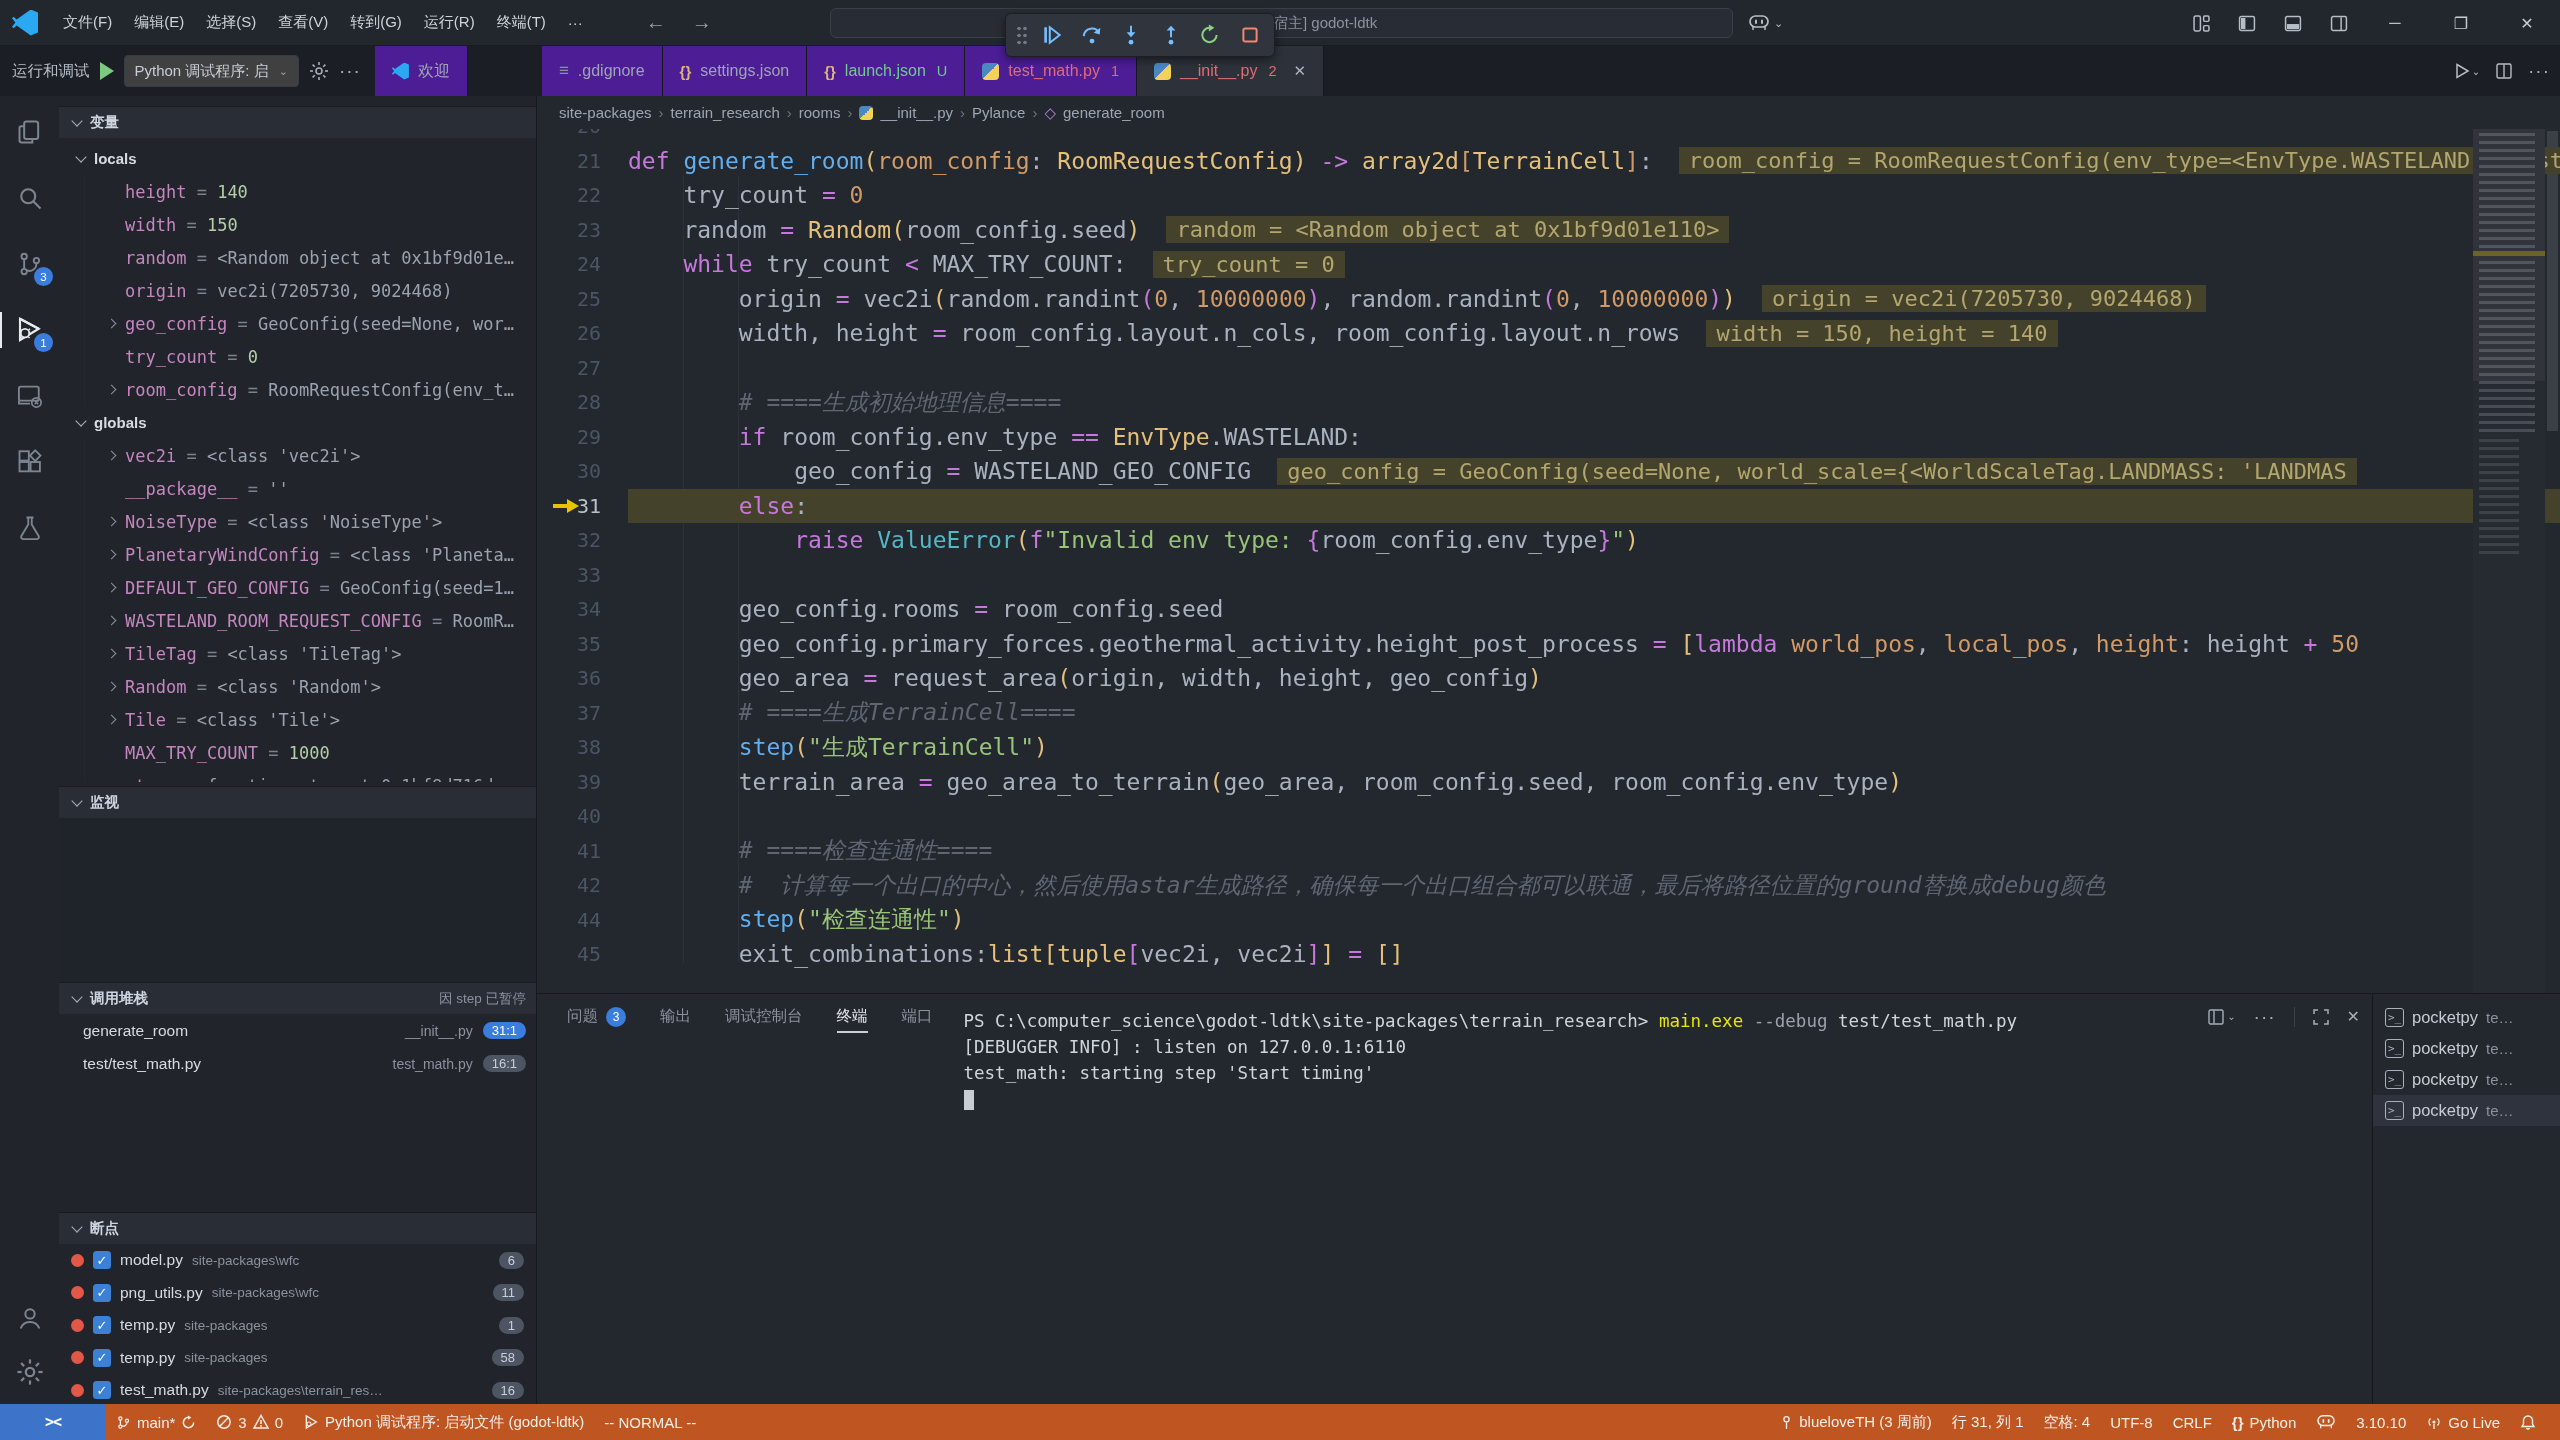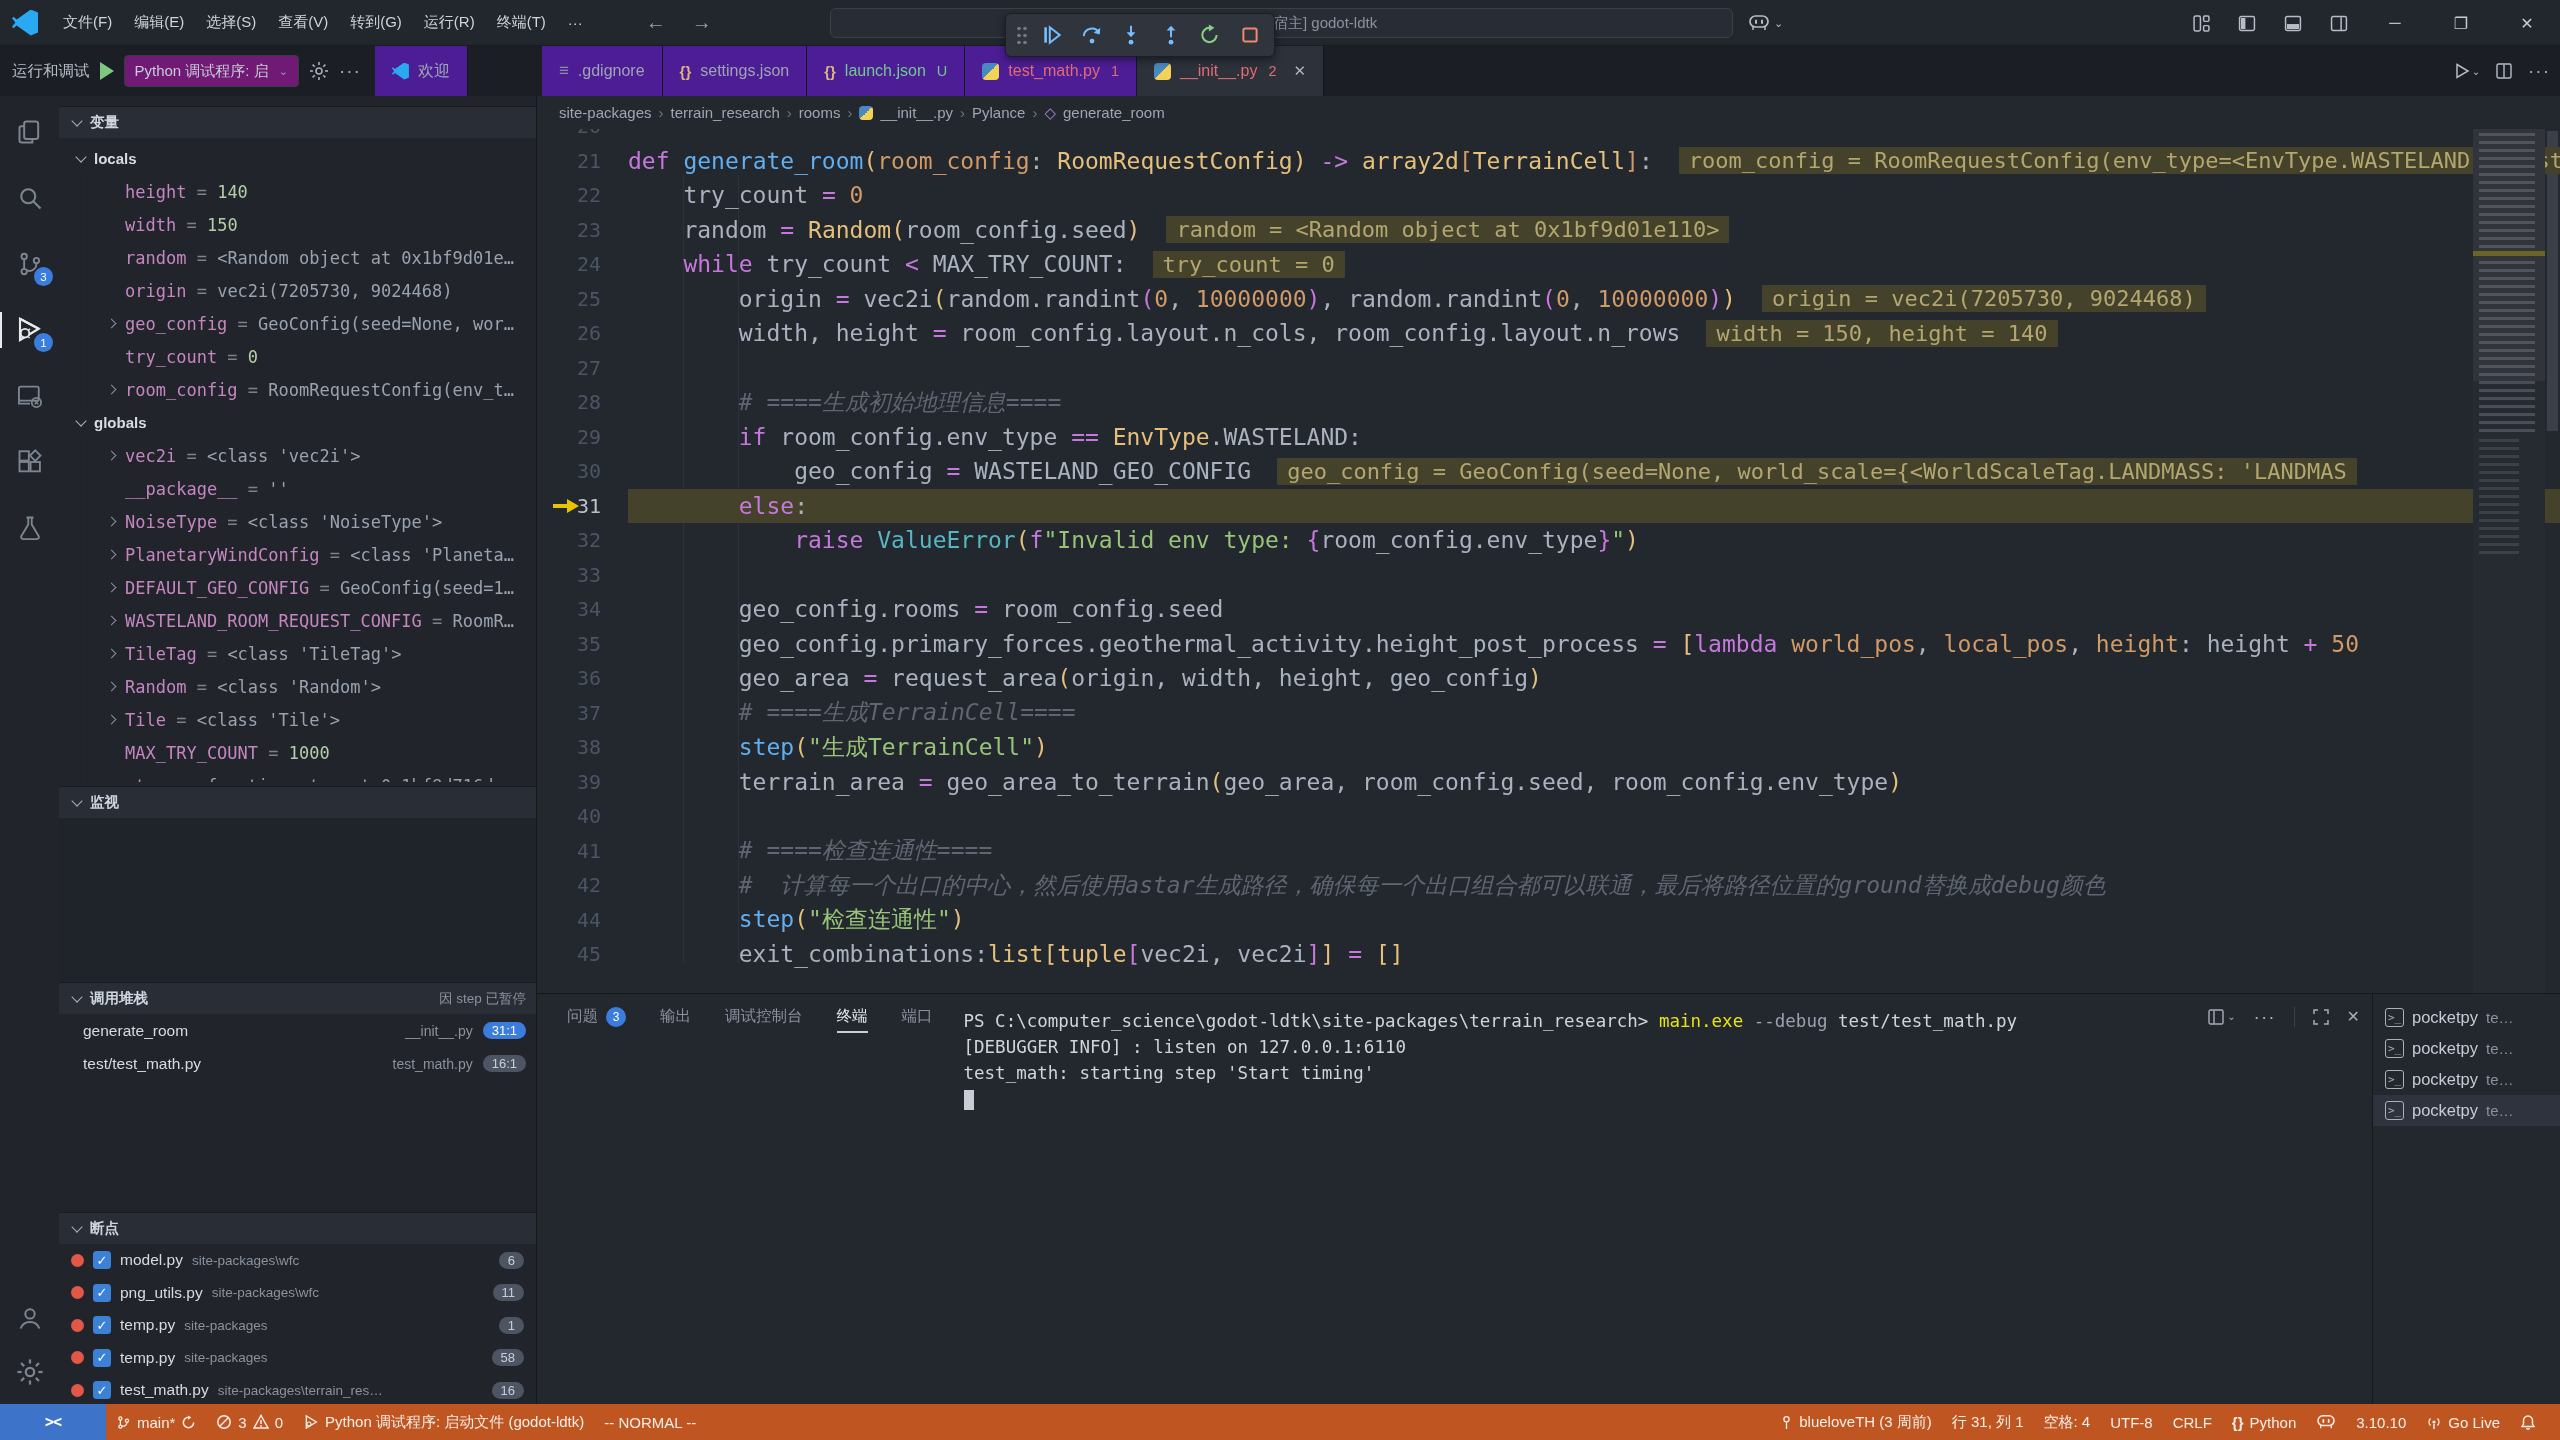"Python 调试程序: 启" #cfg-select { background: #701a75 -> #404040 }
